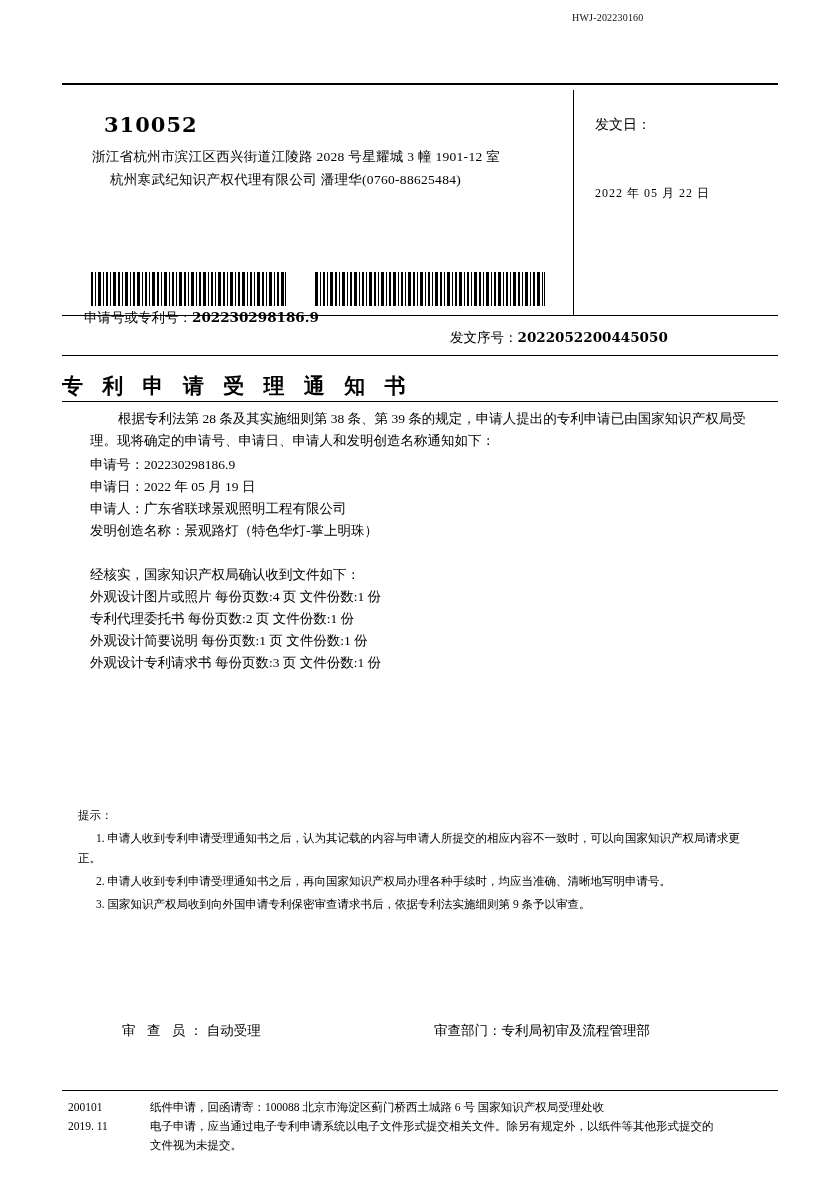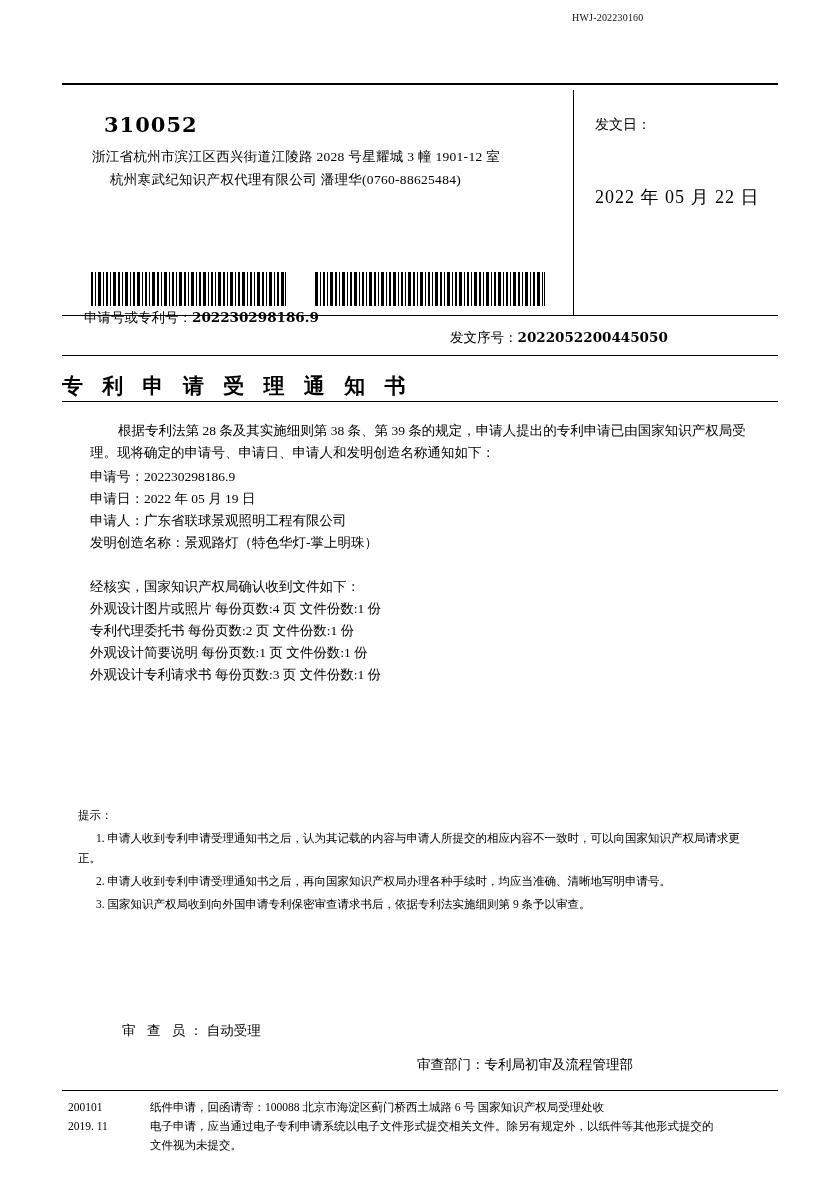"2022 年 05 月 22" .issue-date { font-size: 18px -> 12px }
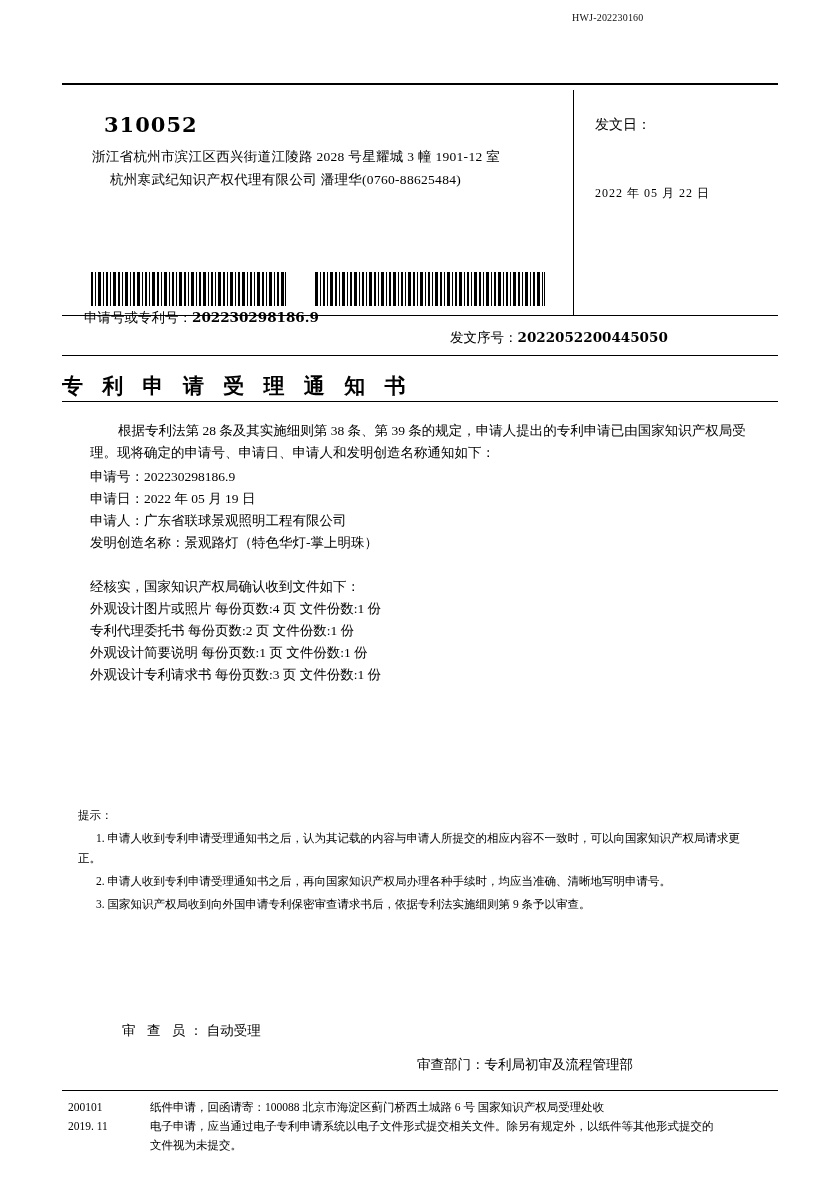"根据专利法第 28 条及其实施细则第 38 条、第" .para { margin: 12px 0 2px 0 -> 0 0 2px 0 }
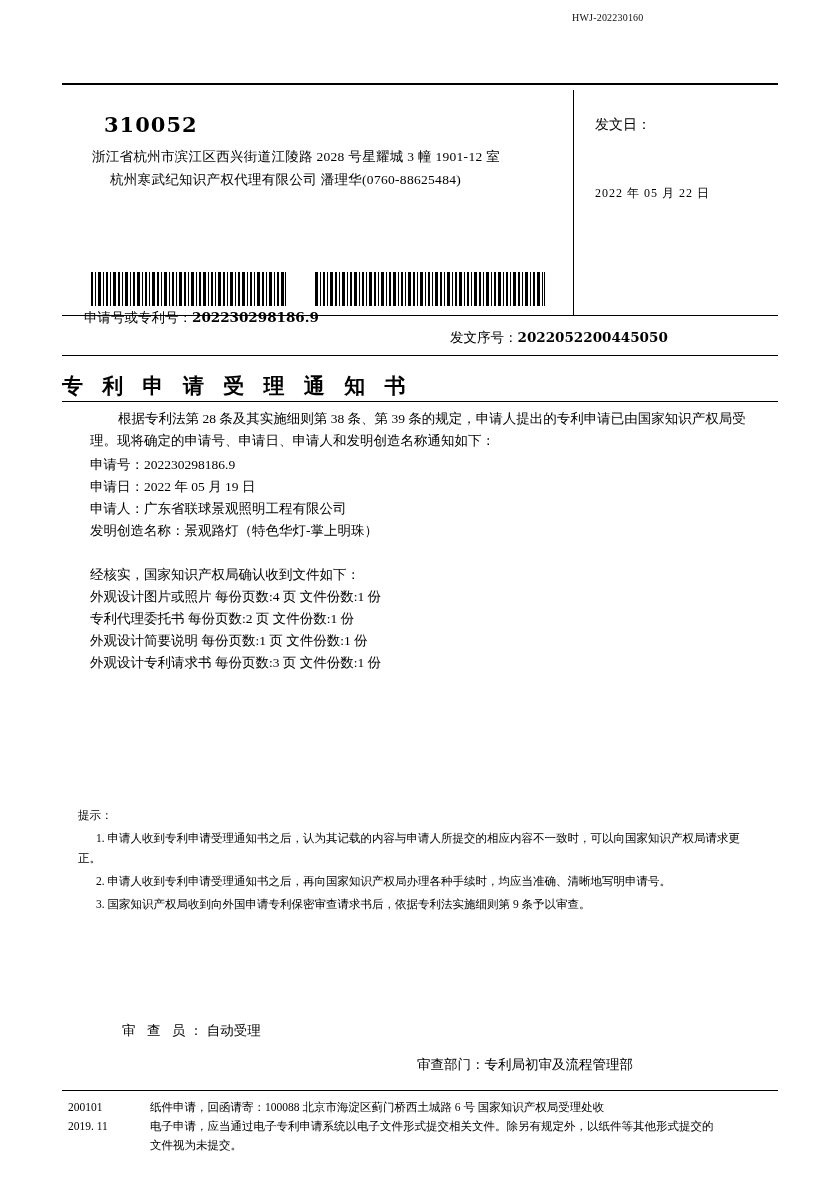"审查部门：专利局初审及流程管理部" .dept { left: 355px -> 372px; margin-top: 34px -> none }
